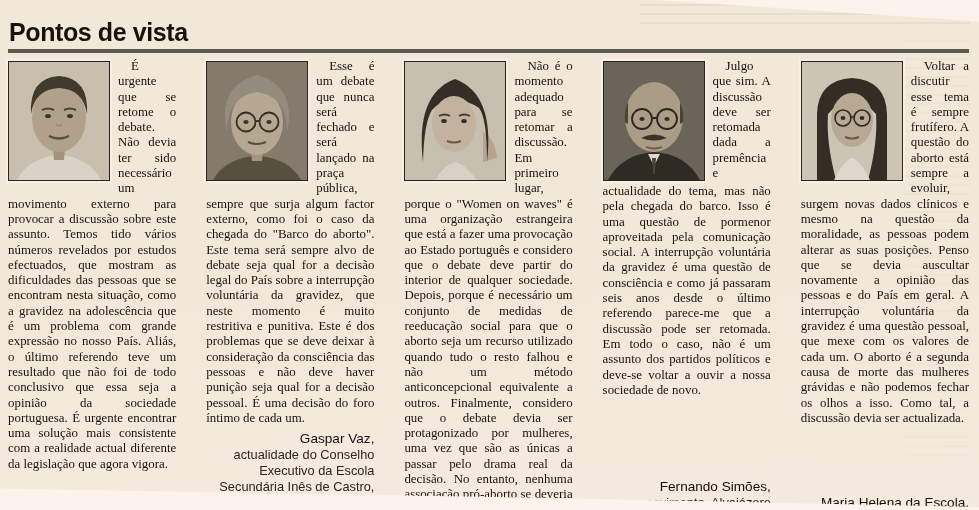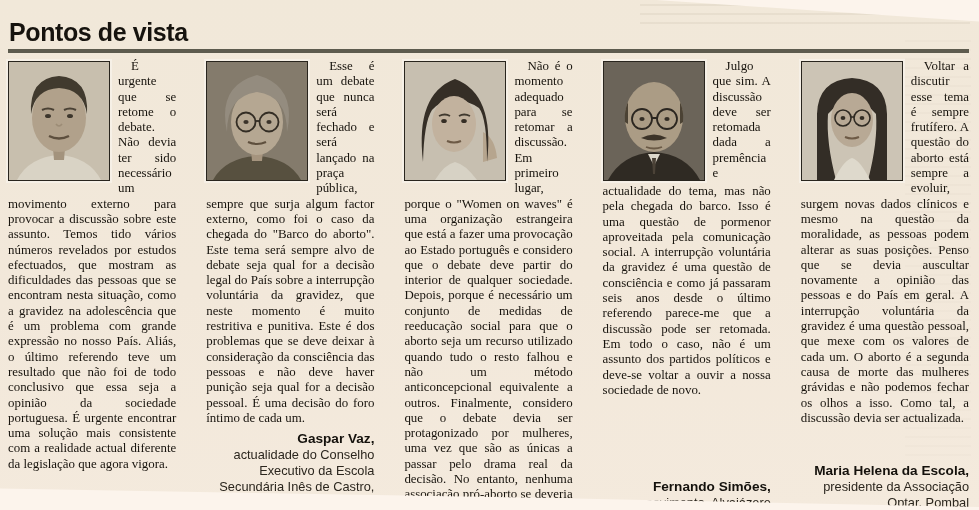"Gaspar Vaz," .sig-name { font-weight: bold -> normal }
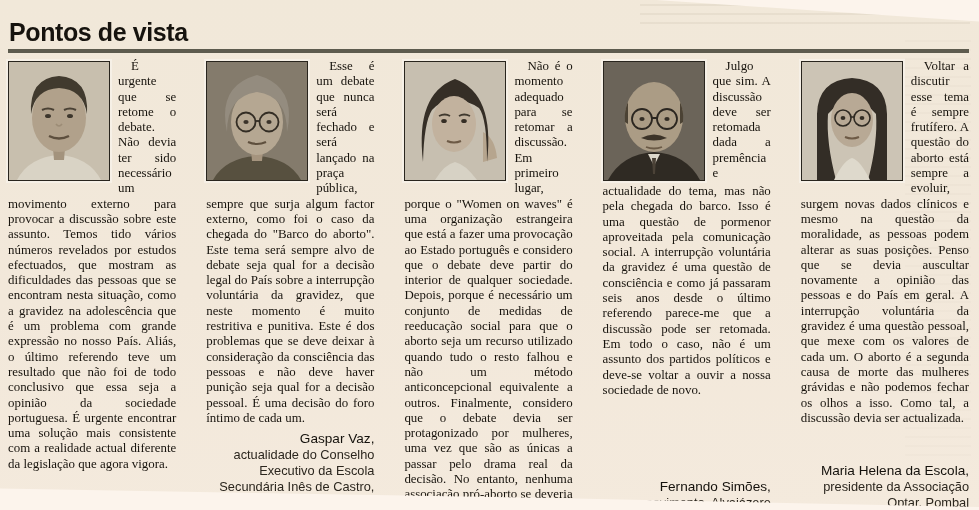"presidente da Associação Optar, Pombal" span.sig-role { html: <span>presidente da Associação Optar, Pombal</span> -> none }
